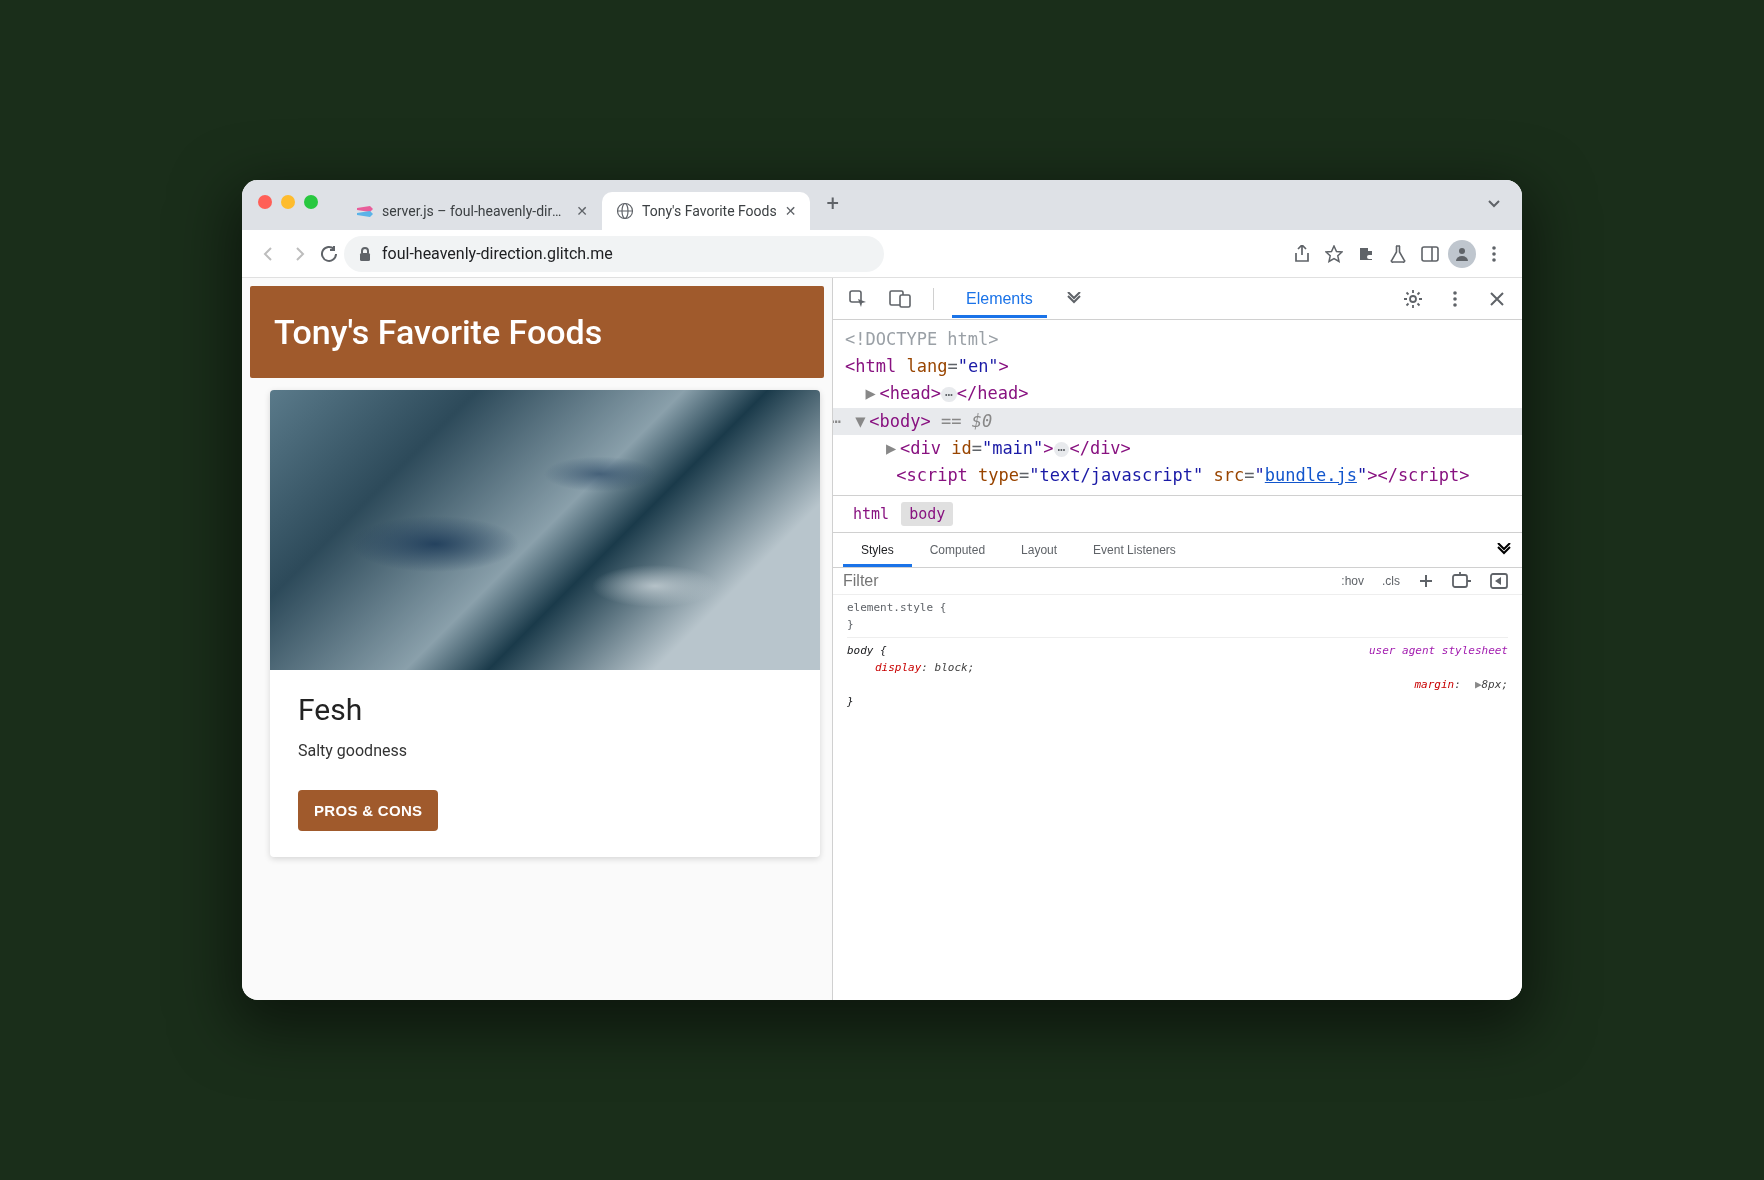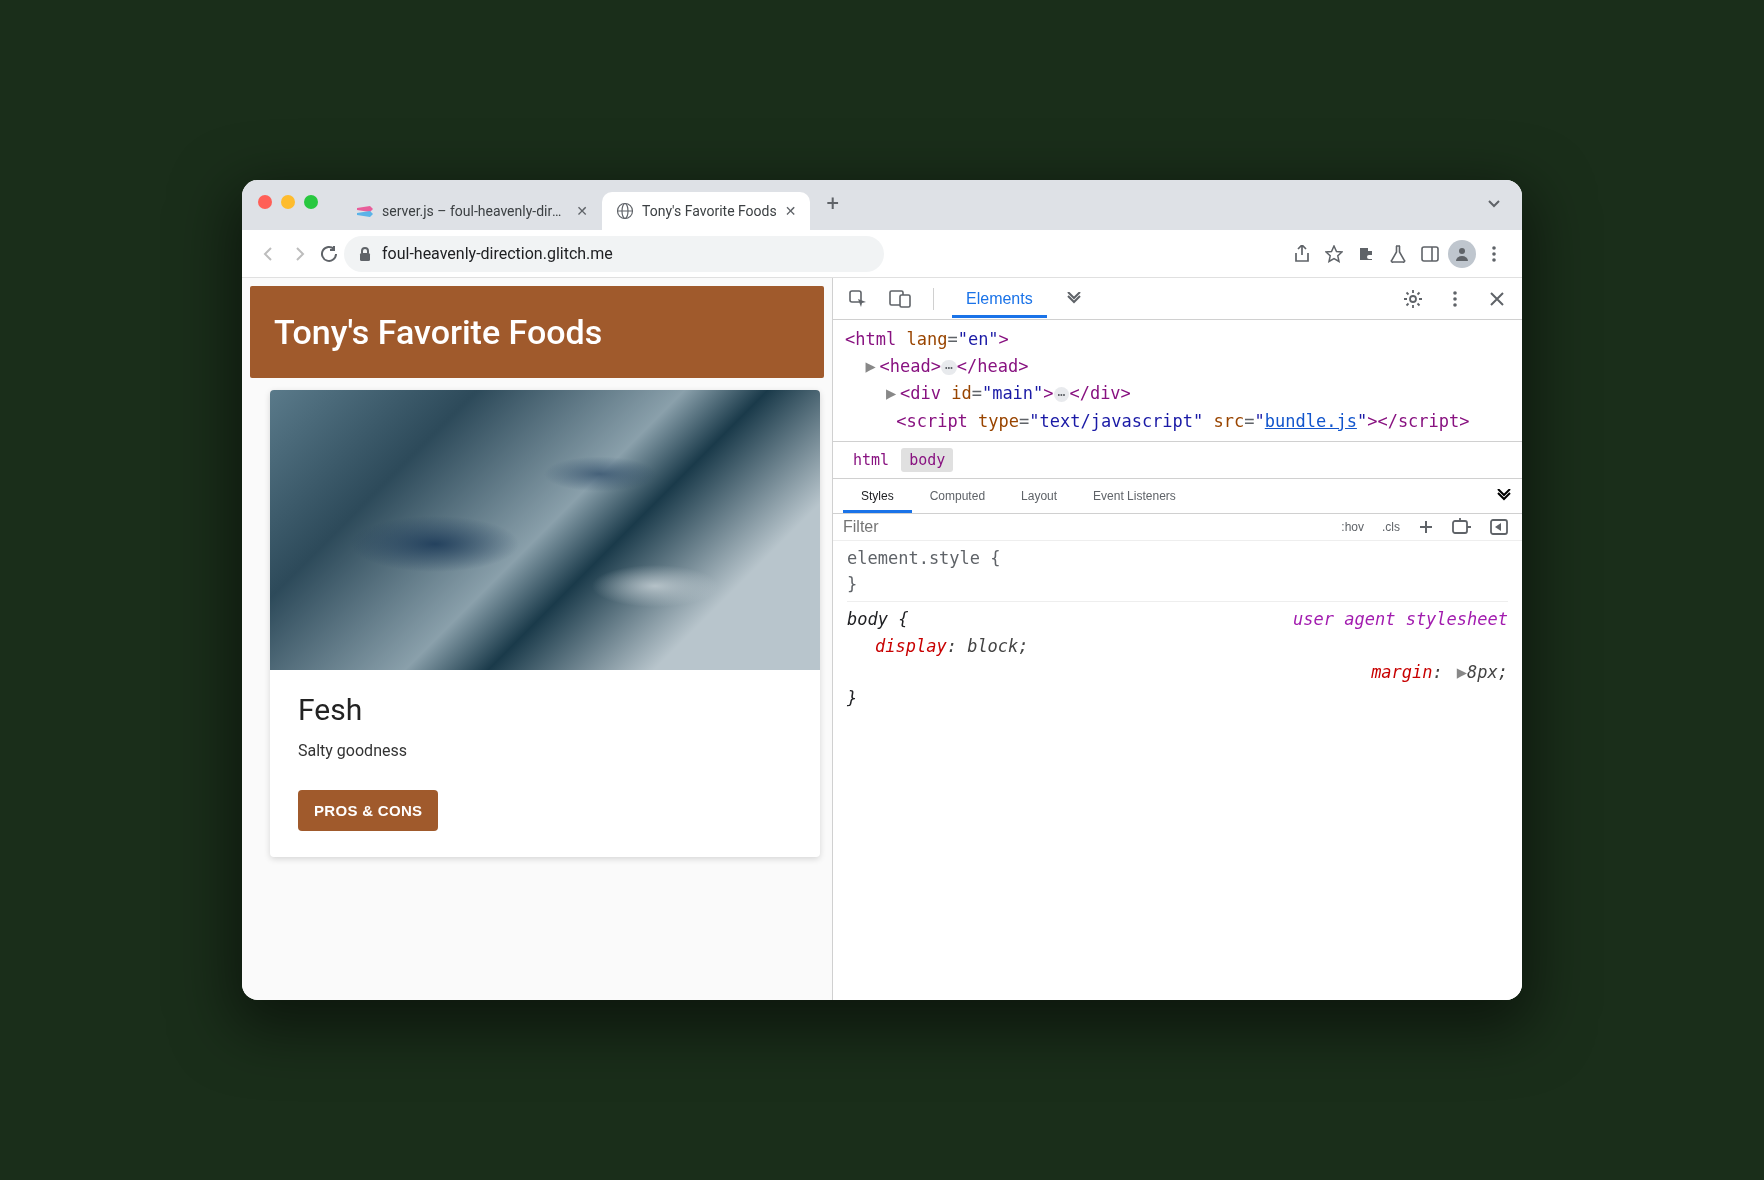"<!DOCTYPE html>" div.dom-line { html: none -> <div><span>&lt;!DOCTYPE html&gt;</span></div> }
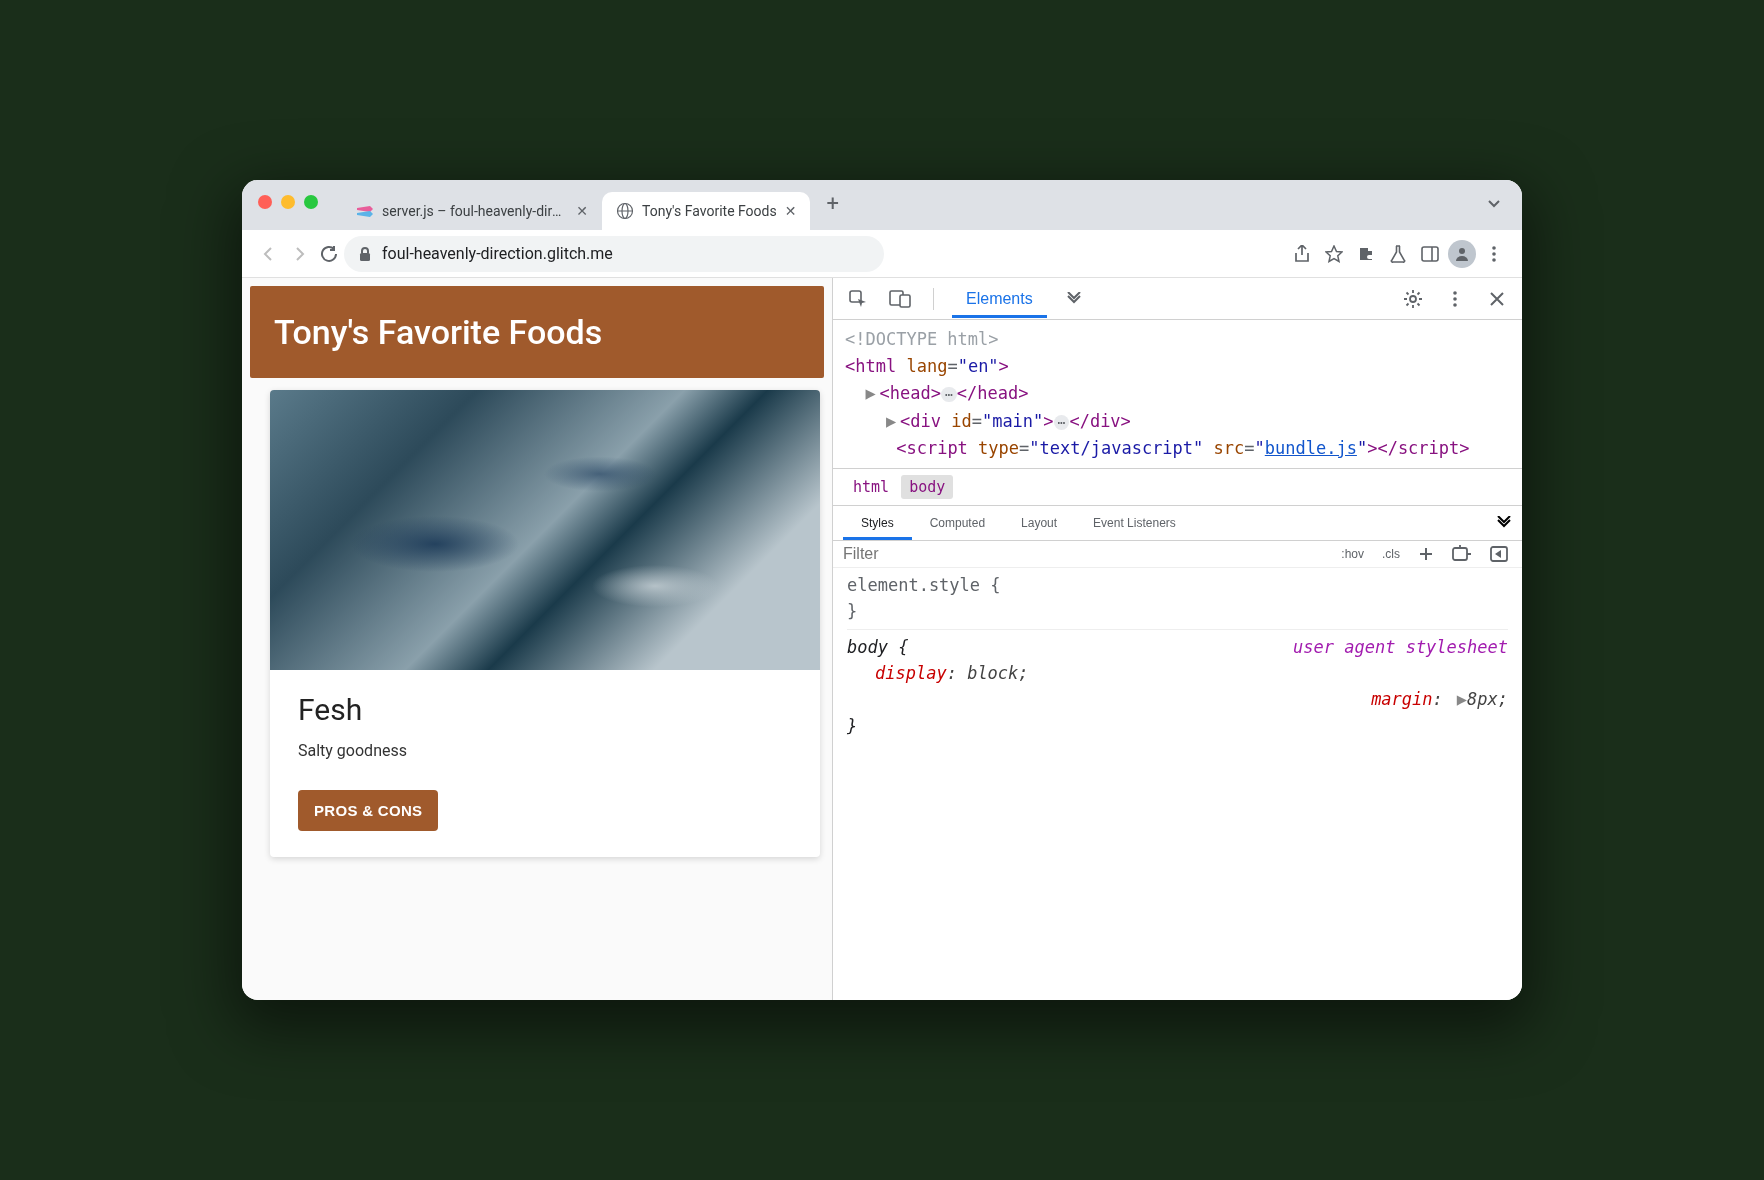"▼ <body> == $0" div.dom-line { html: none -> <div> <span>▼</span><span>&lt;<span>body</span>&gt;</span> <span>== $0</span></div> }
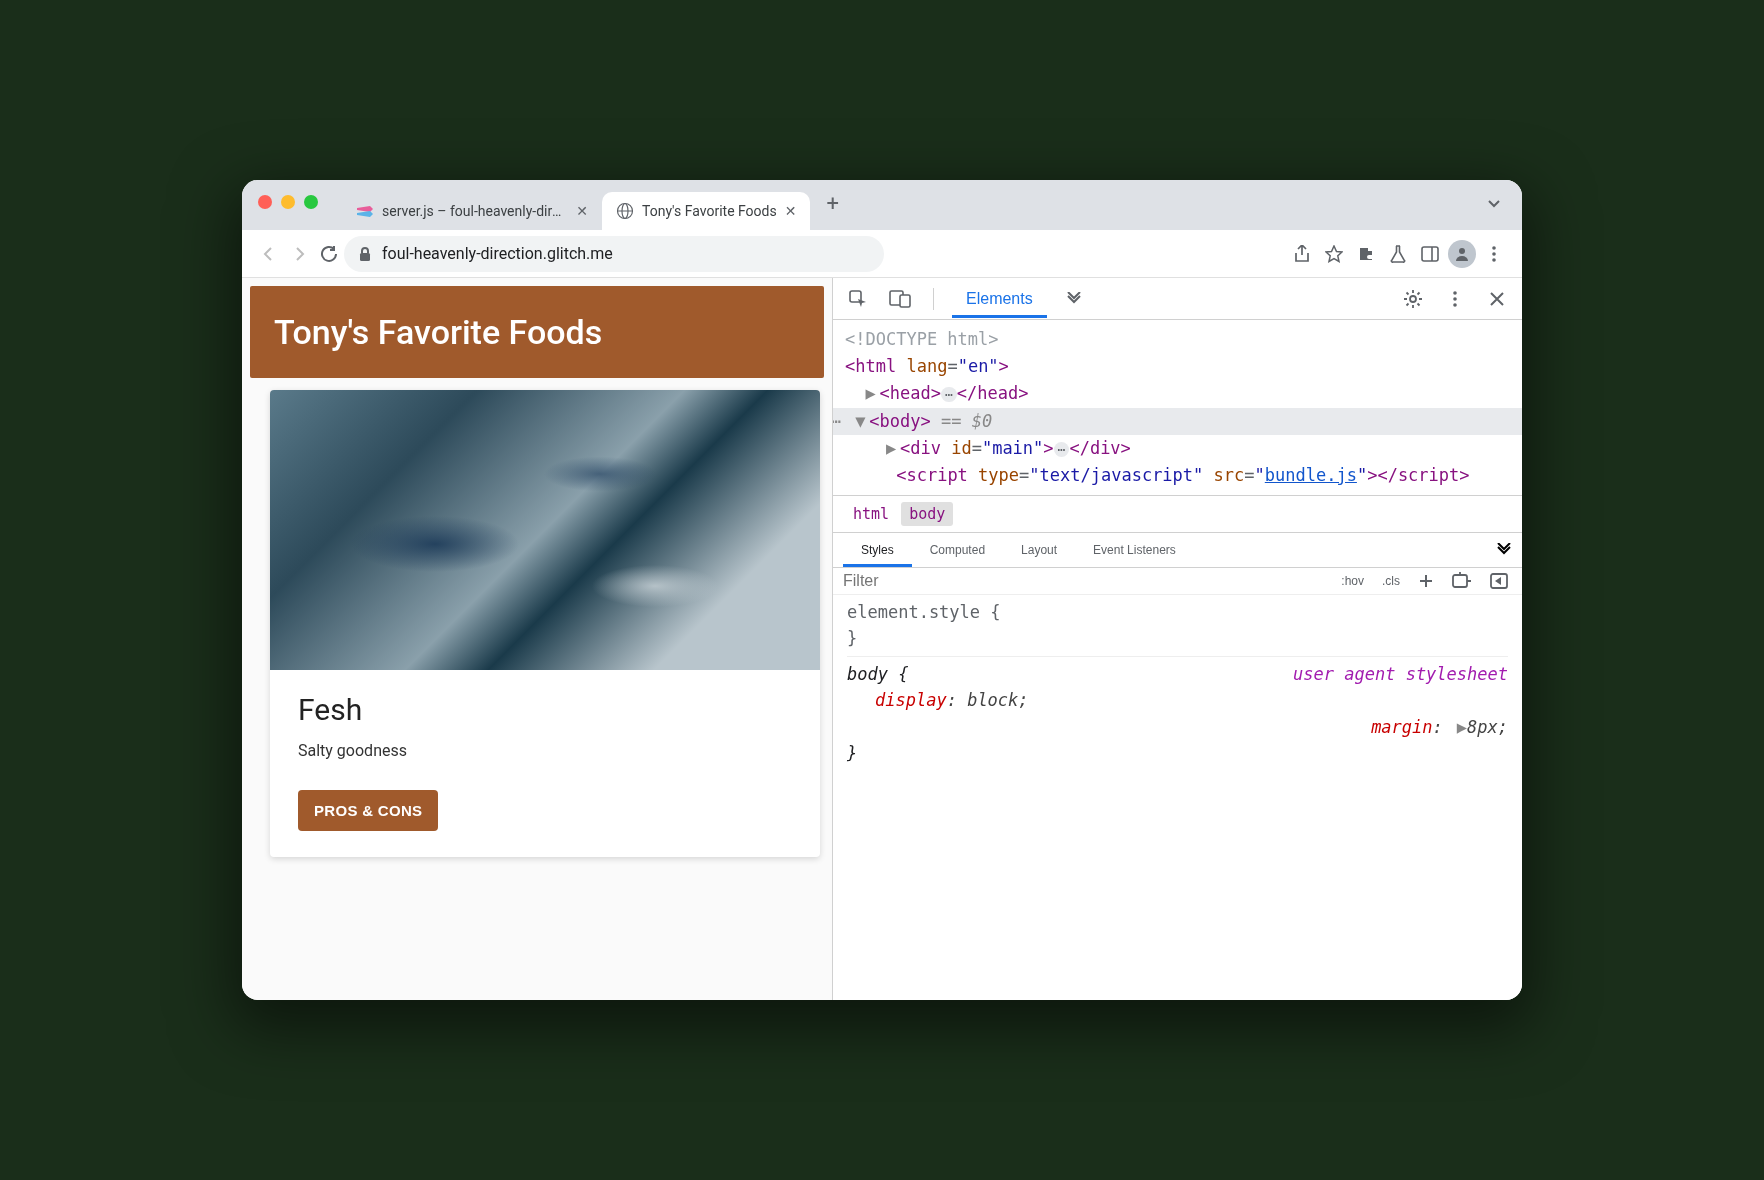"element.style {" .styles-body { font-size: 17px -> 11px }
